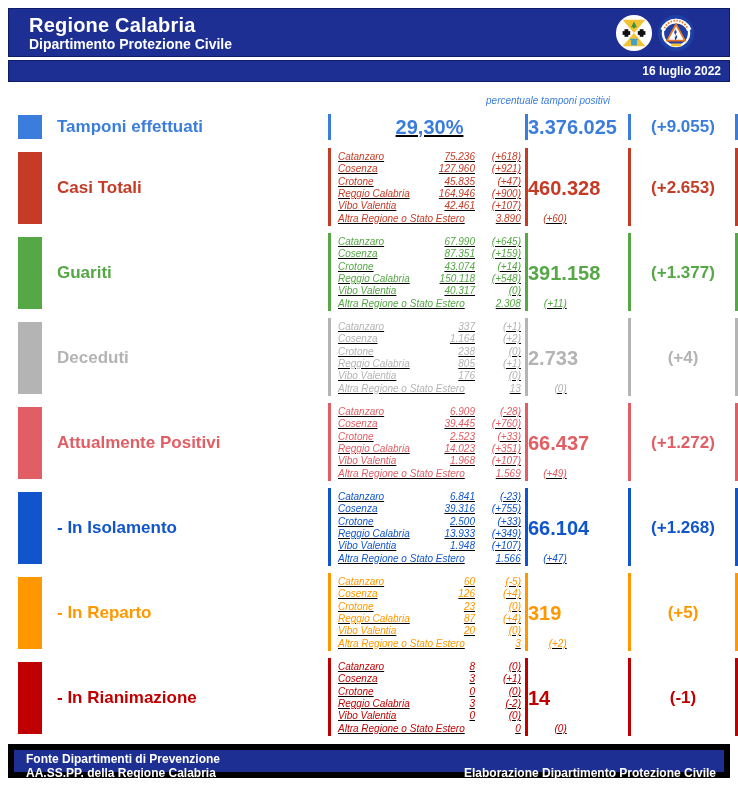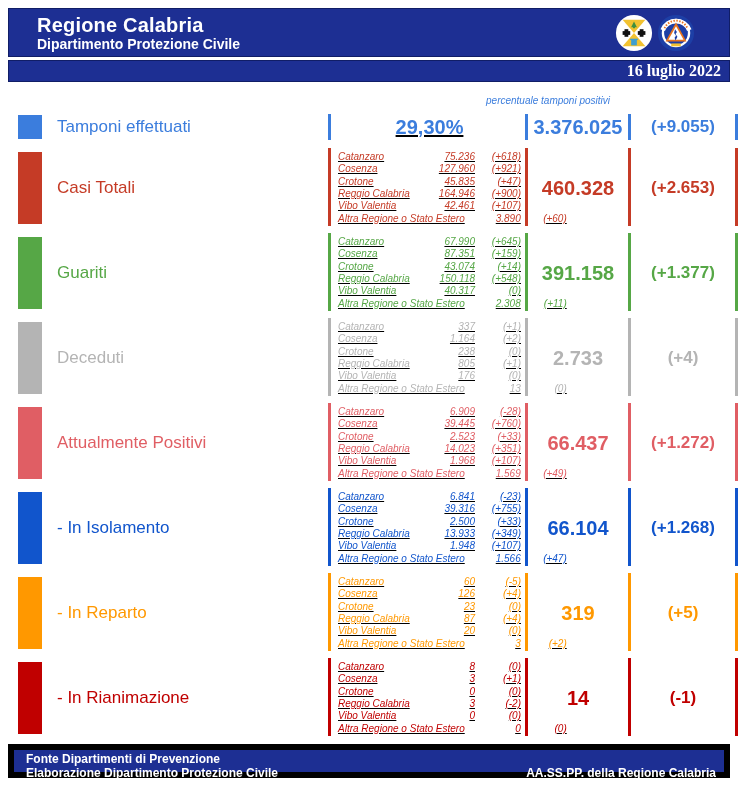"Regione Calabria" .main-header { padding: 0 10px 0 28px -> 0 10px 0 20px }
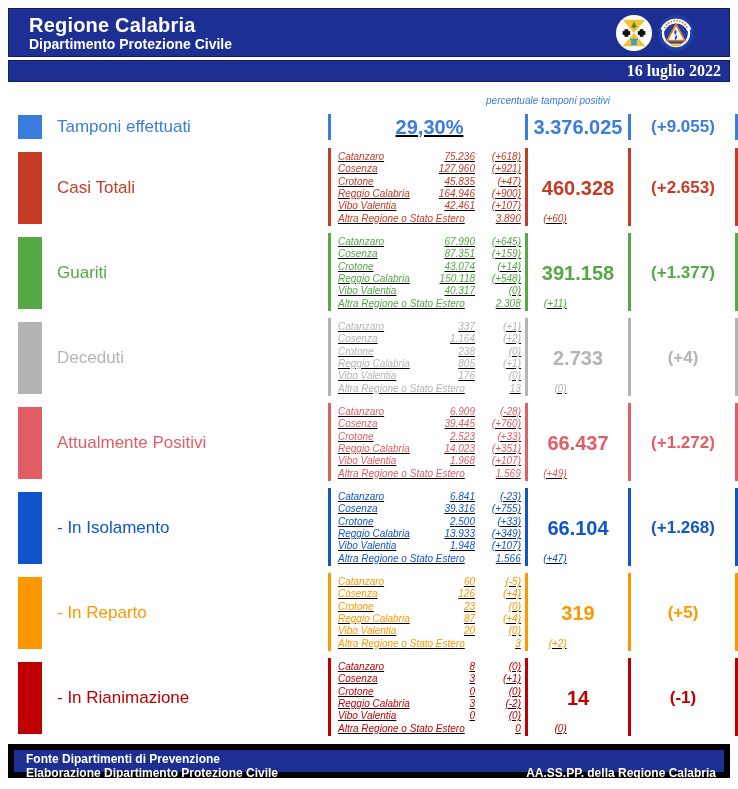"16 luglio 2022" .date-bar .bar-date { font-family: Liberation Serif, serif -> none; font-size: 16px -> 12px }
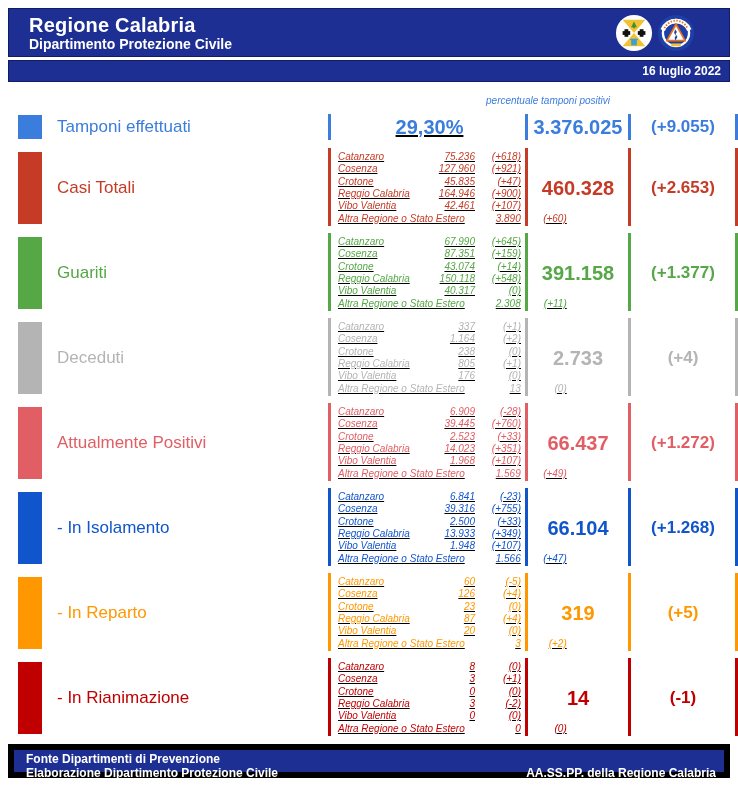"Tamponi effettuati" .row-label { font-weight: normal -> bold }
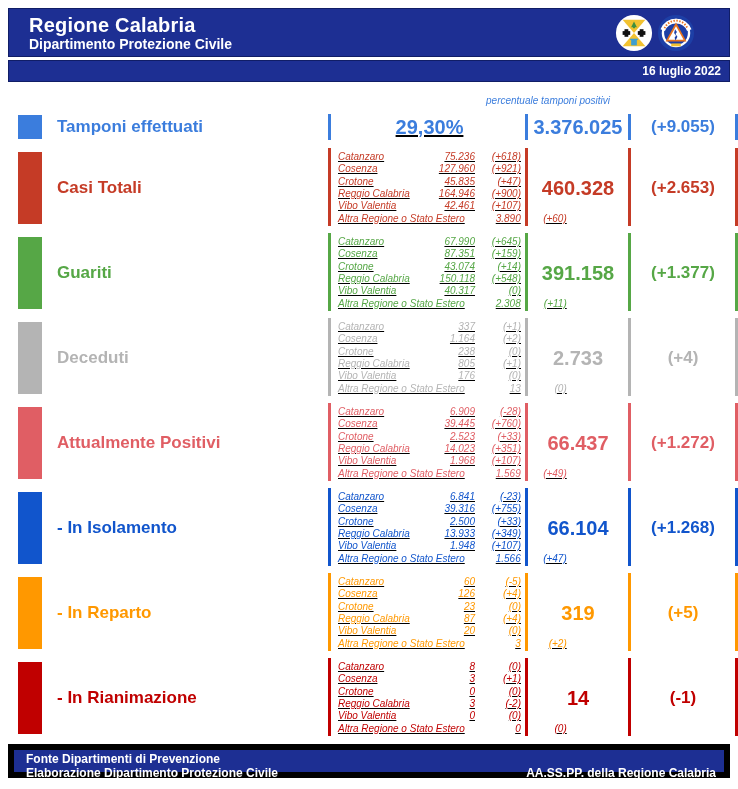"3.376.025" .total-cell { text-align: center -> none }
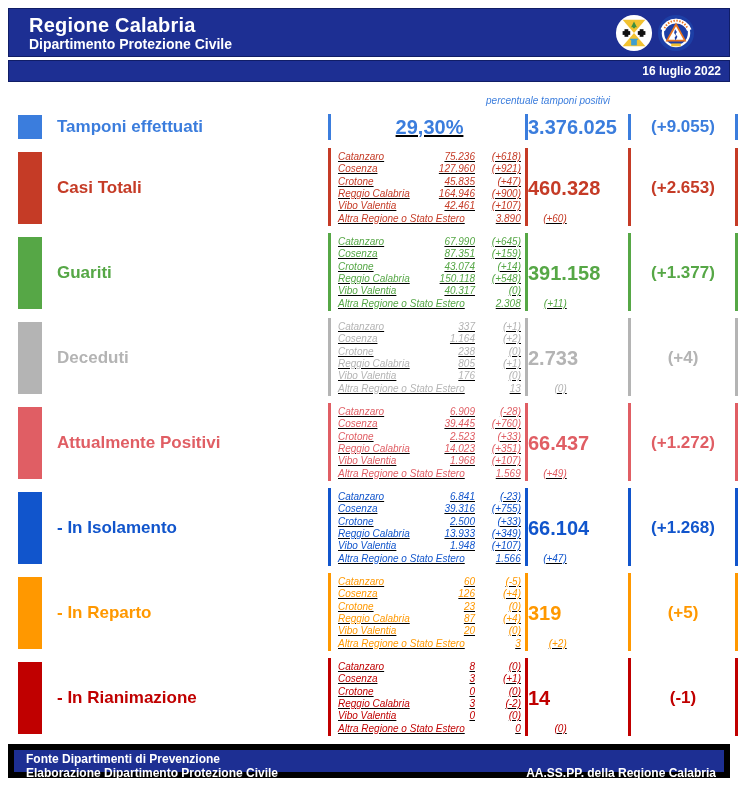"Elaborazione Dipartimento Protezione" span { order: before "AA.SS.PP. della Regione Calabria" -> after "AA.SS.PP. della Regione Calabria" }
